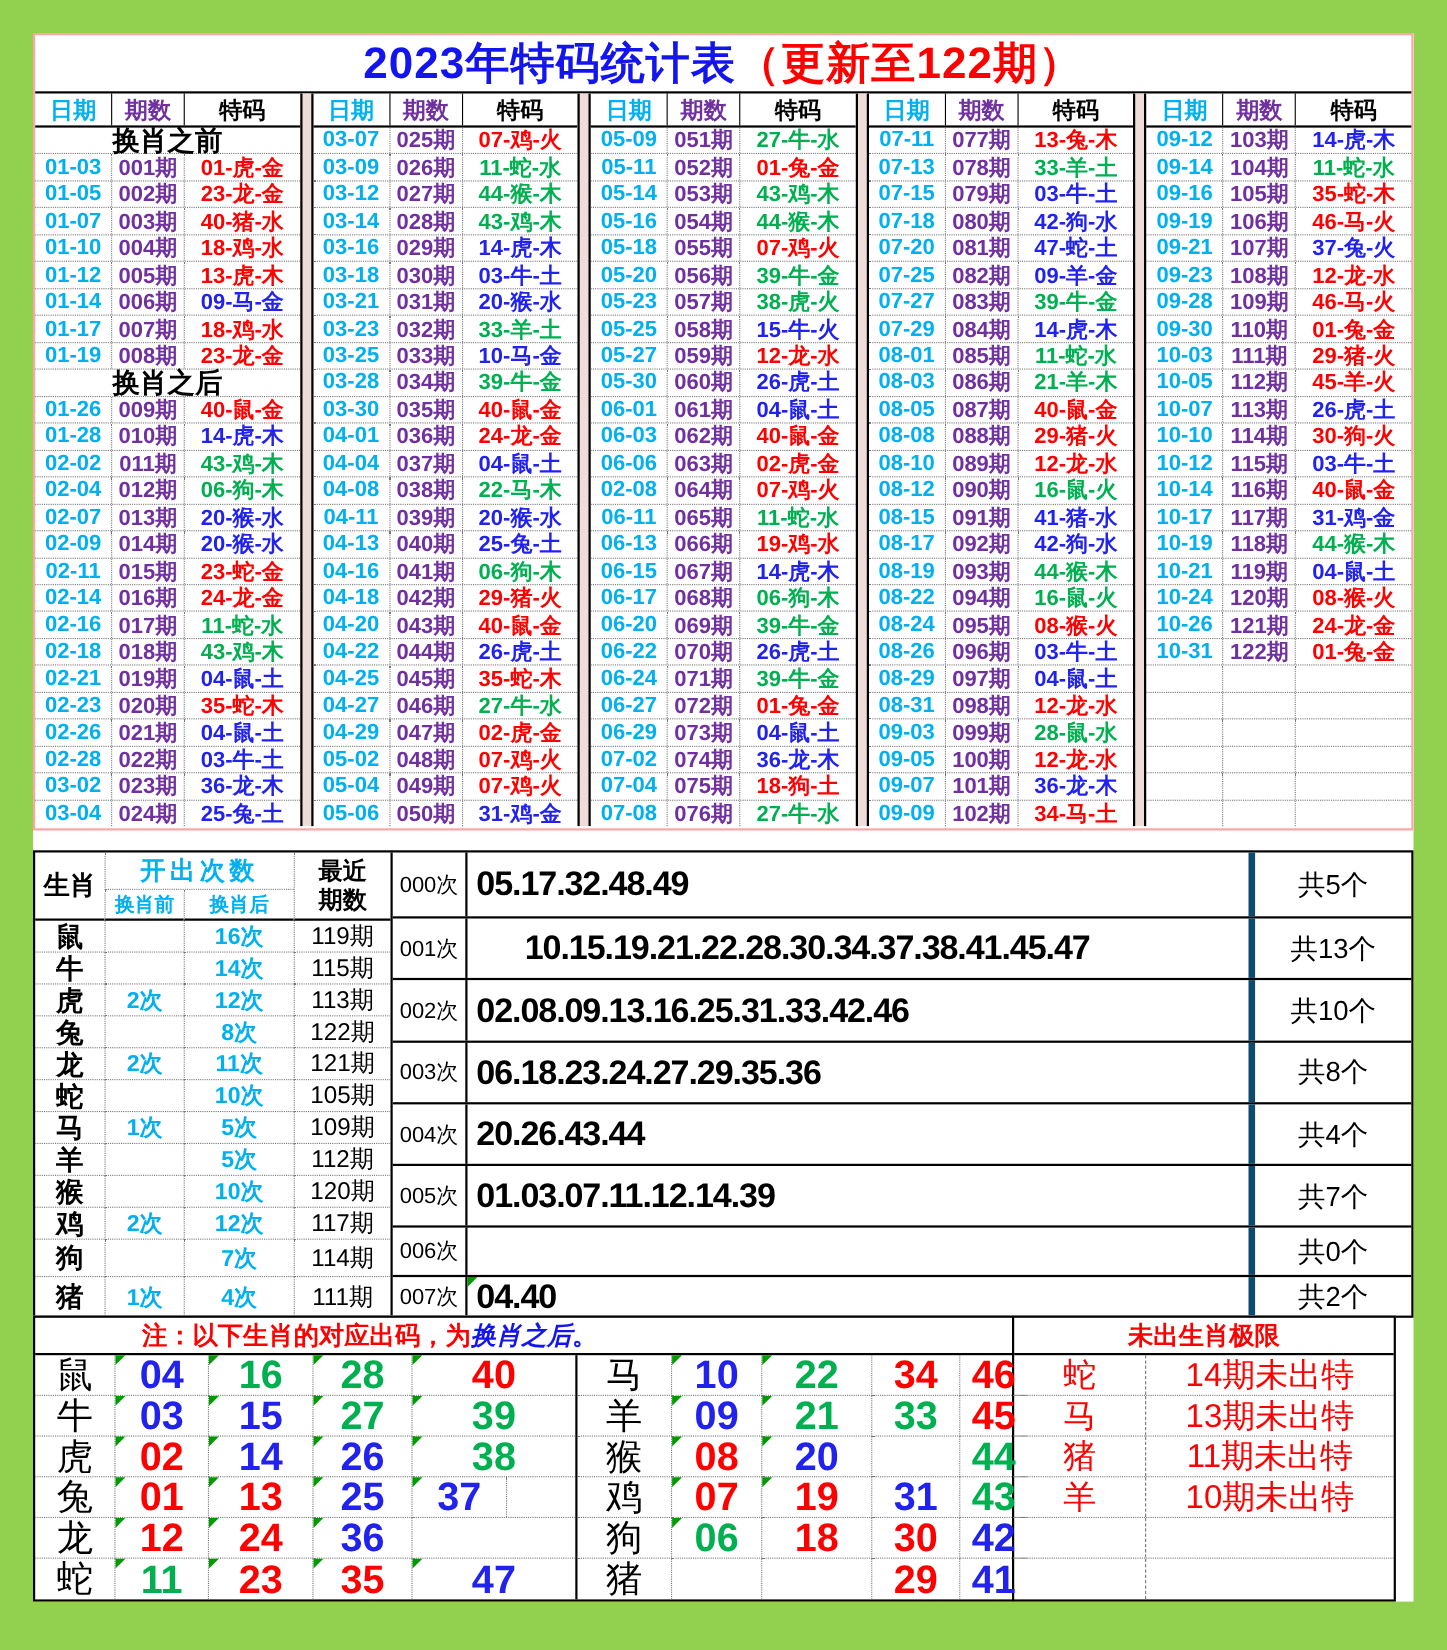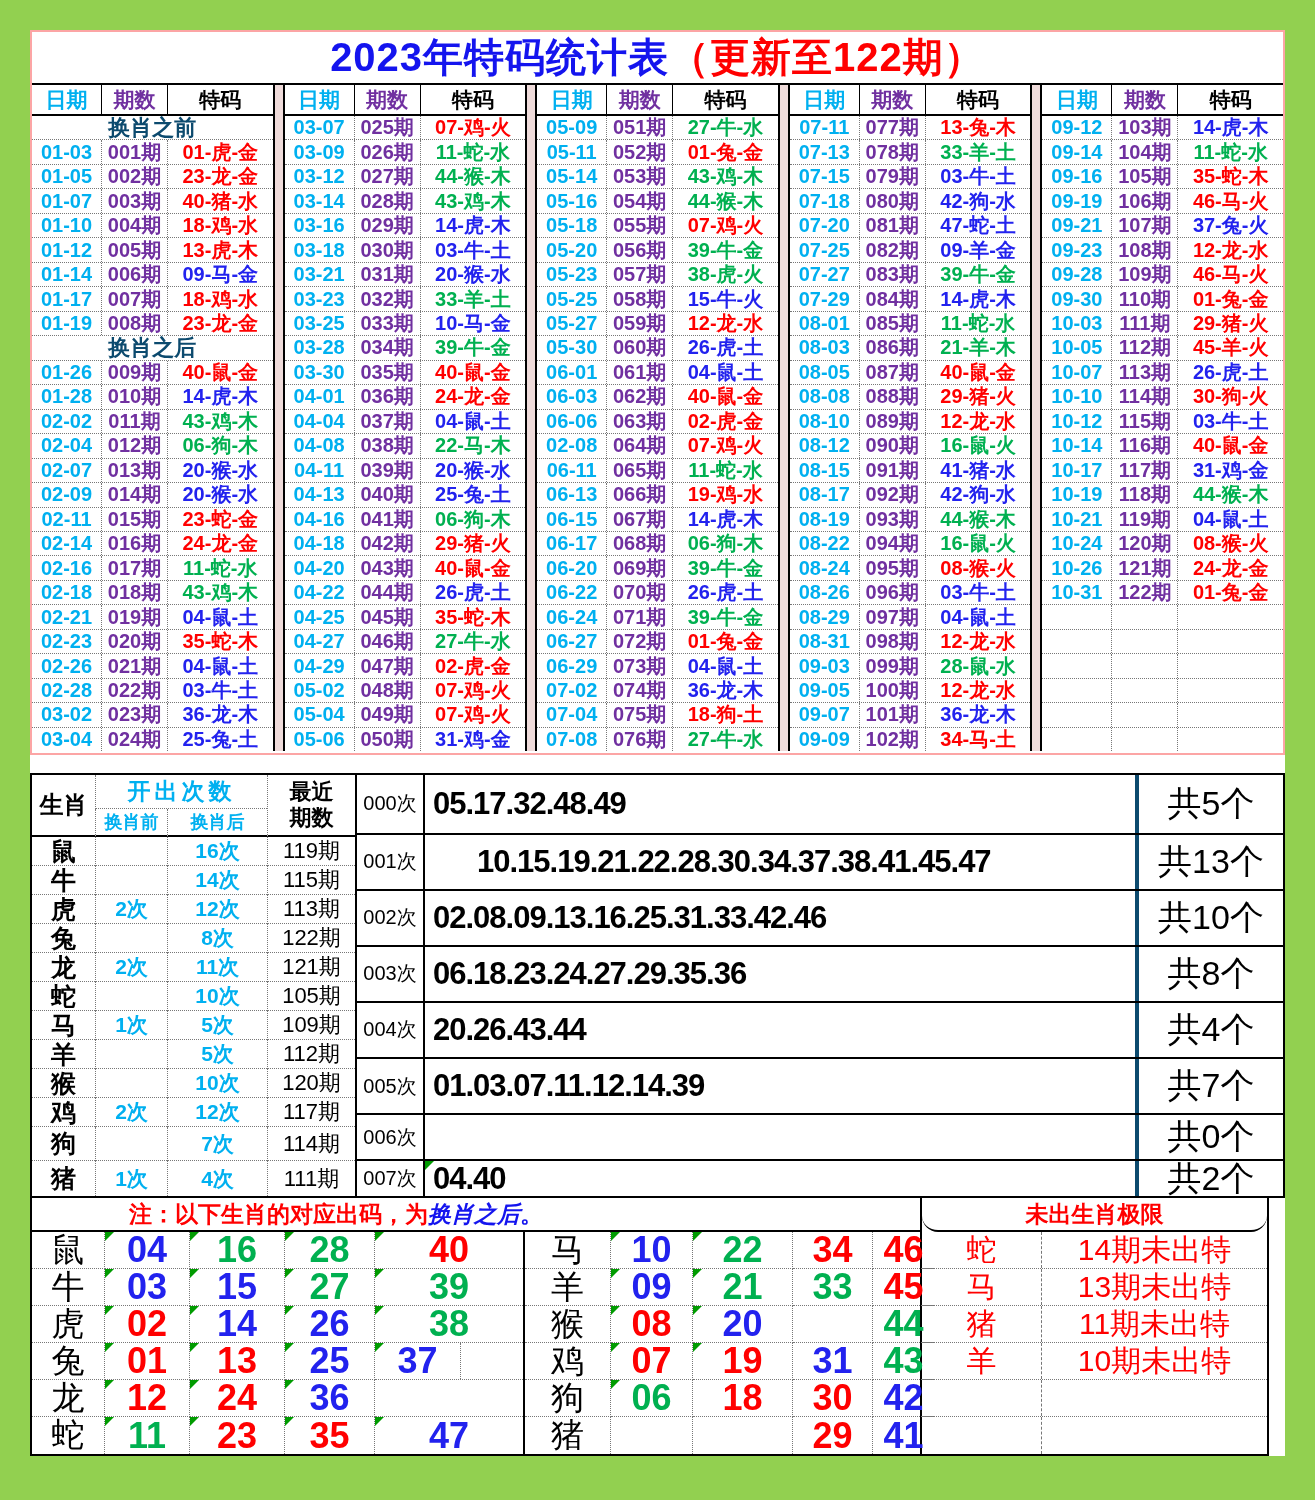"换肖之前" .grow.section { color: #0c4a6e -> #000000; font-size: 22px -> 25px }
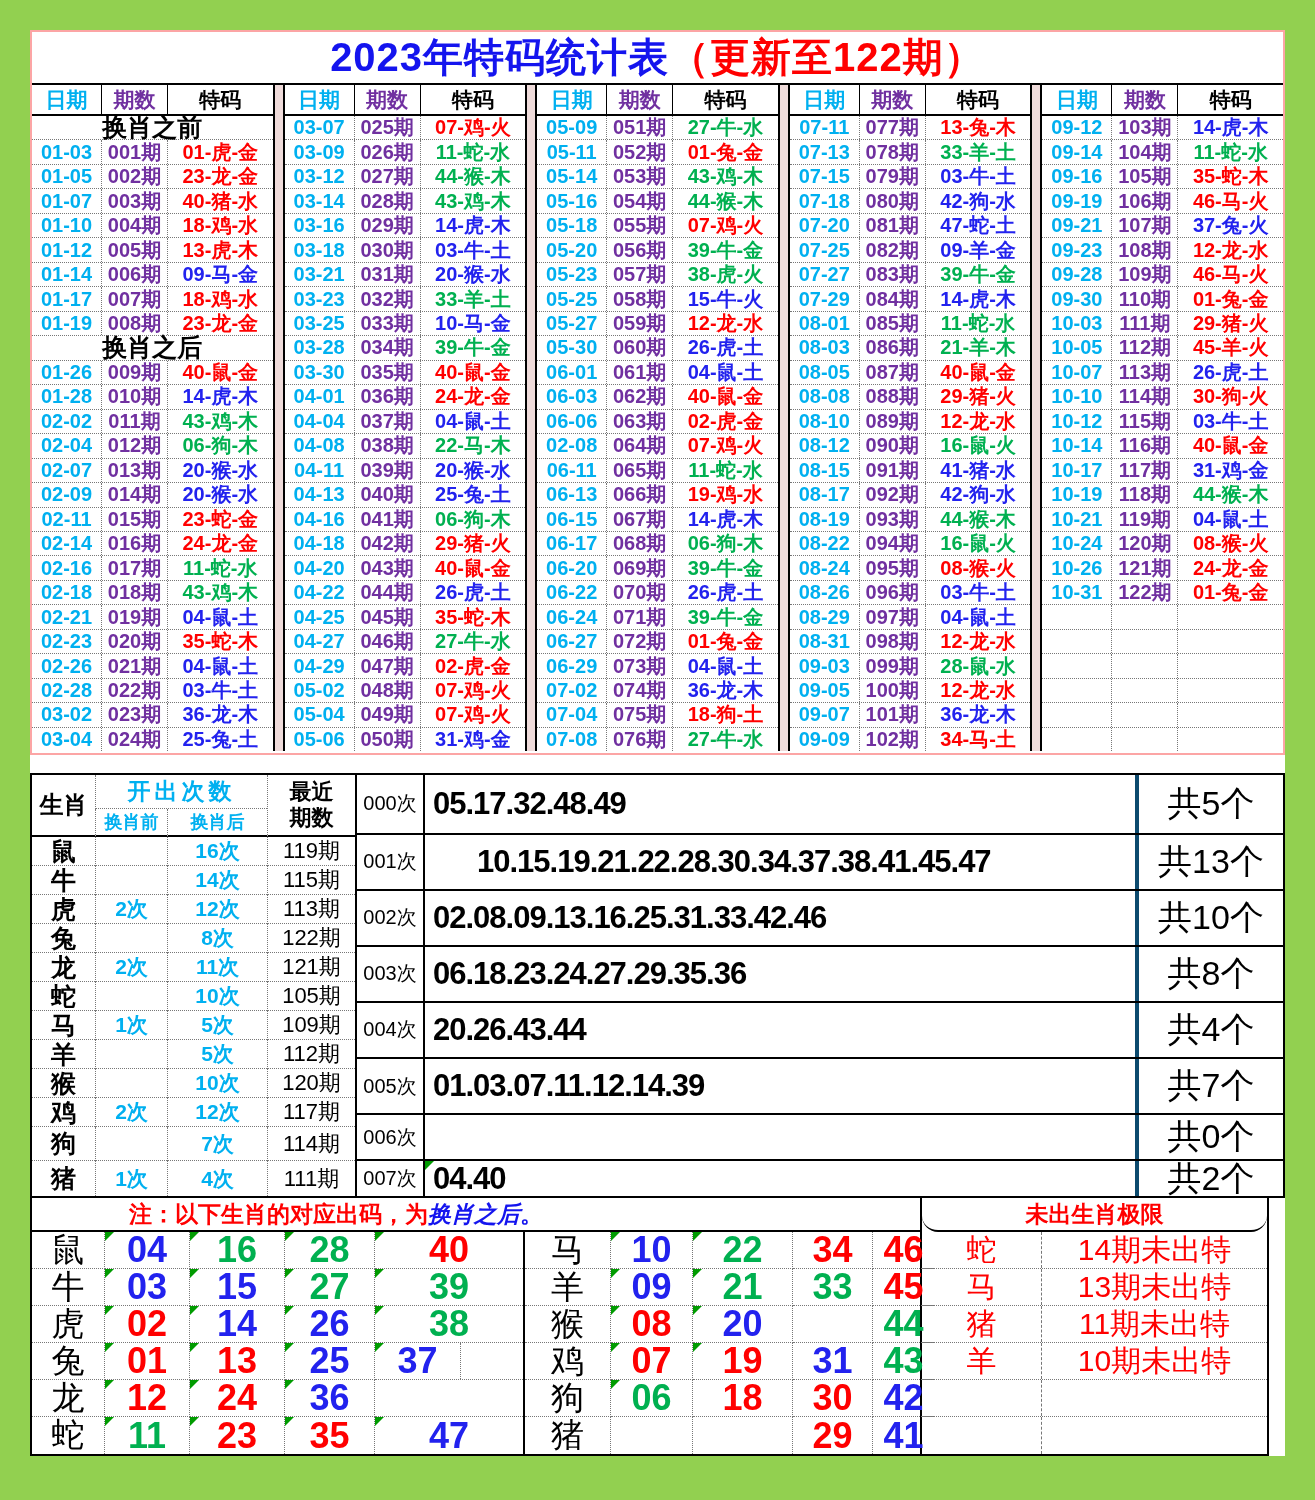"共5个" .fcount { border-left: 4px solid #0c4a6e -> 6px solid #0c4a6e; font-size: 34px -> 25px }
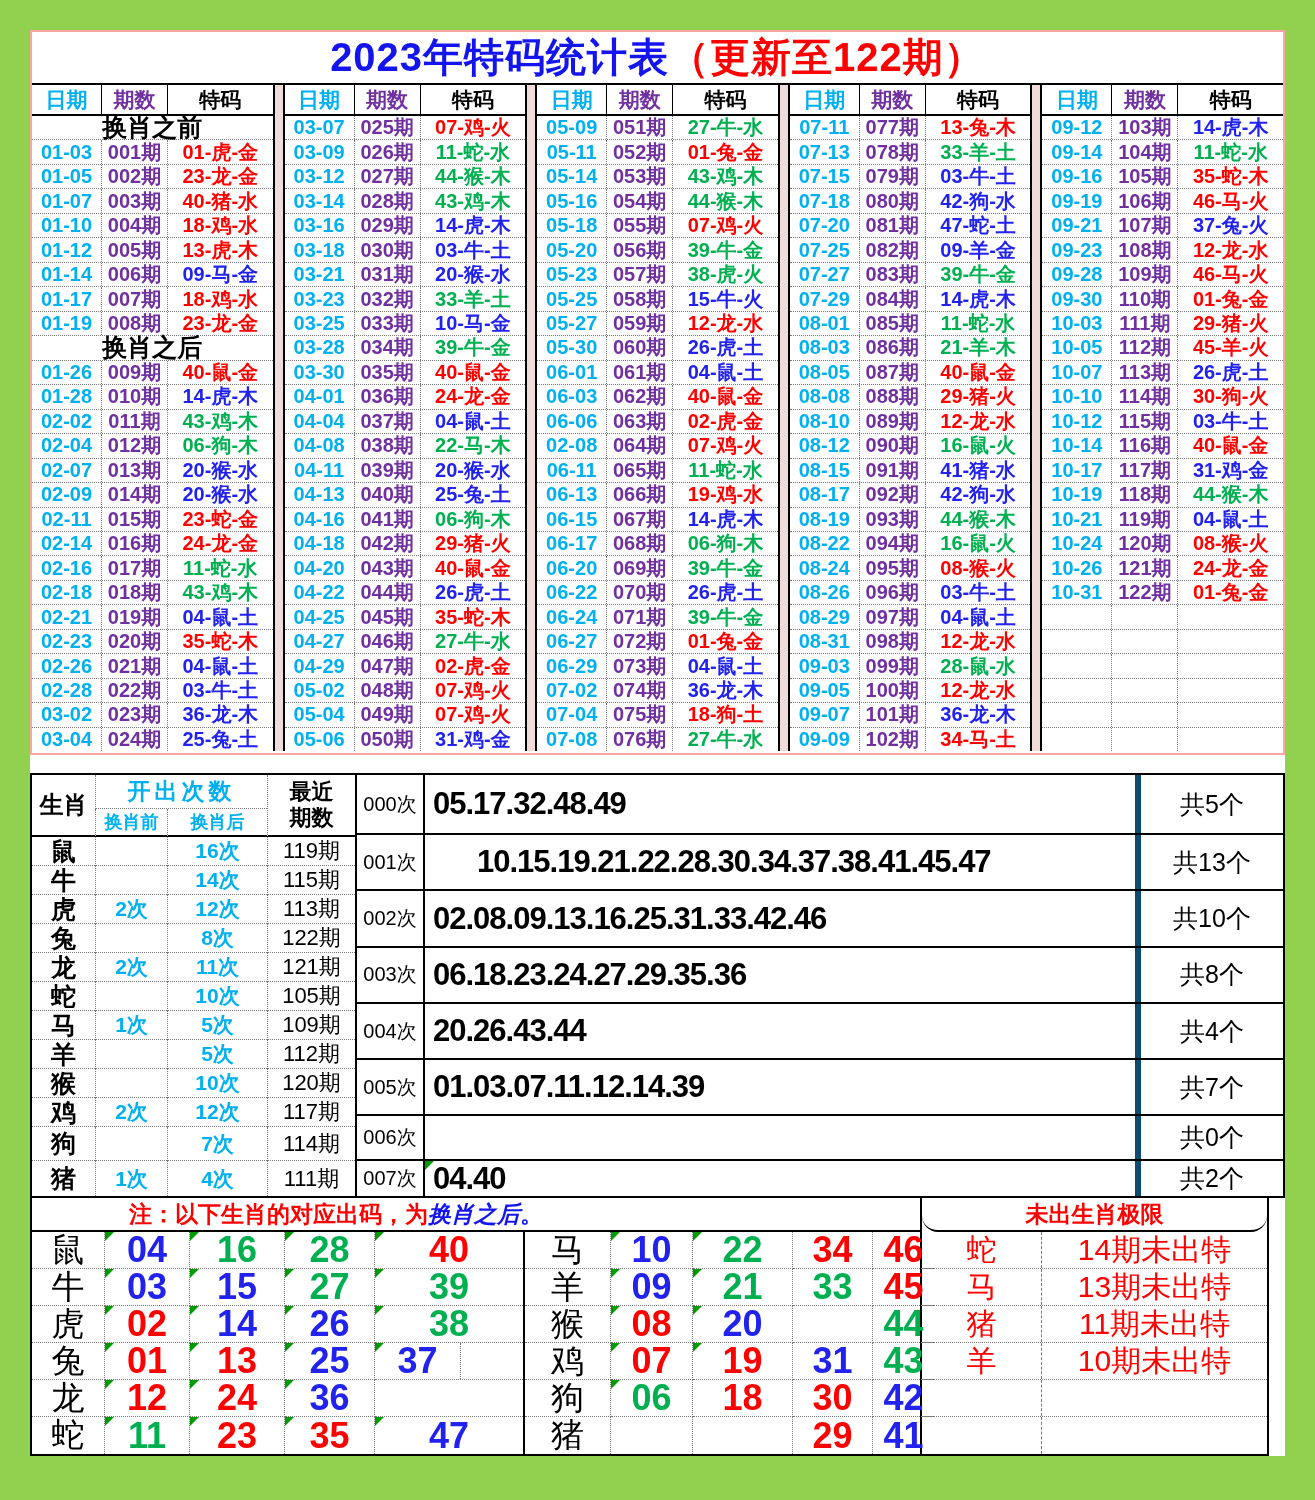"未出生肖极限" .limit-head { border-radius: 16px -> none }
